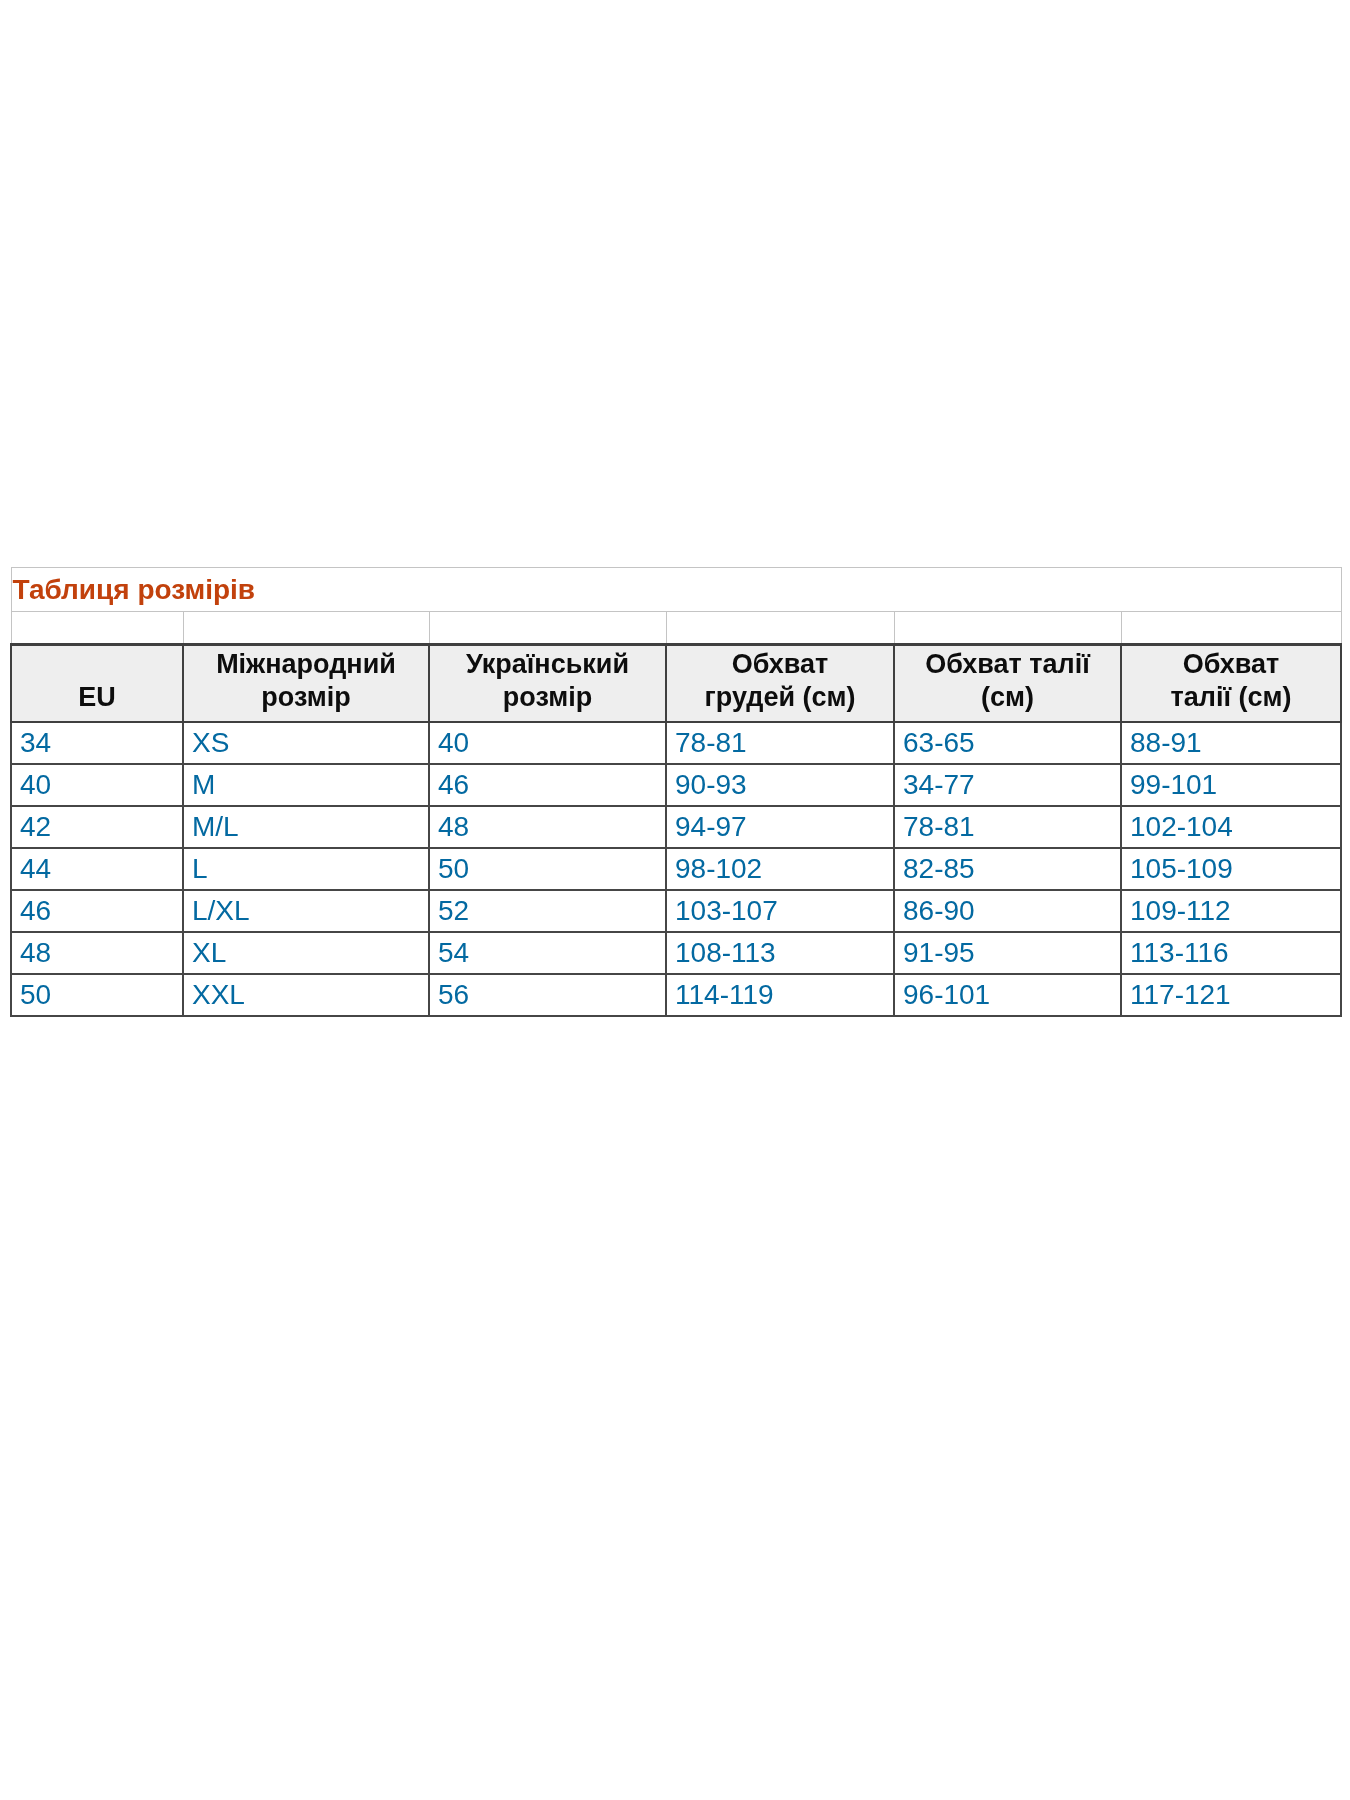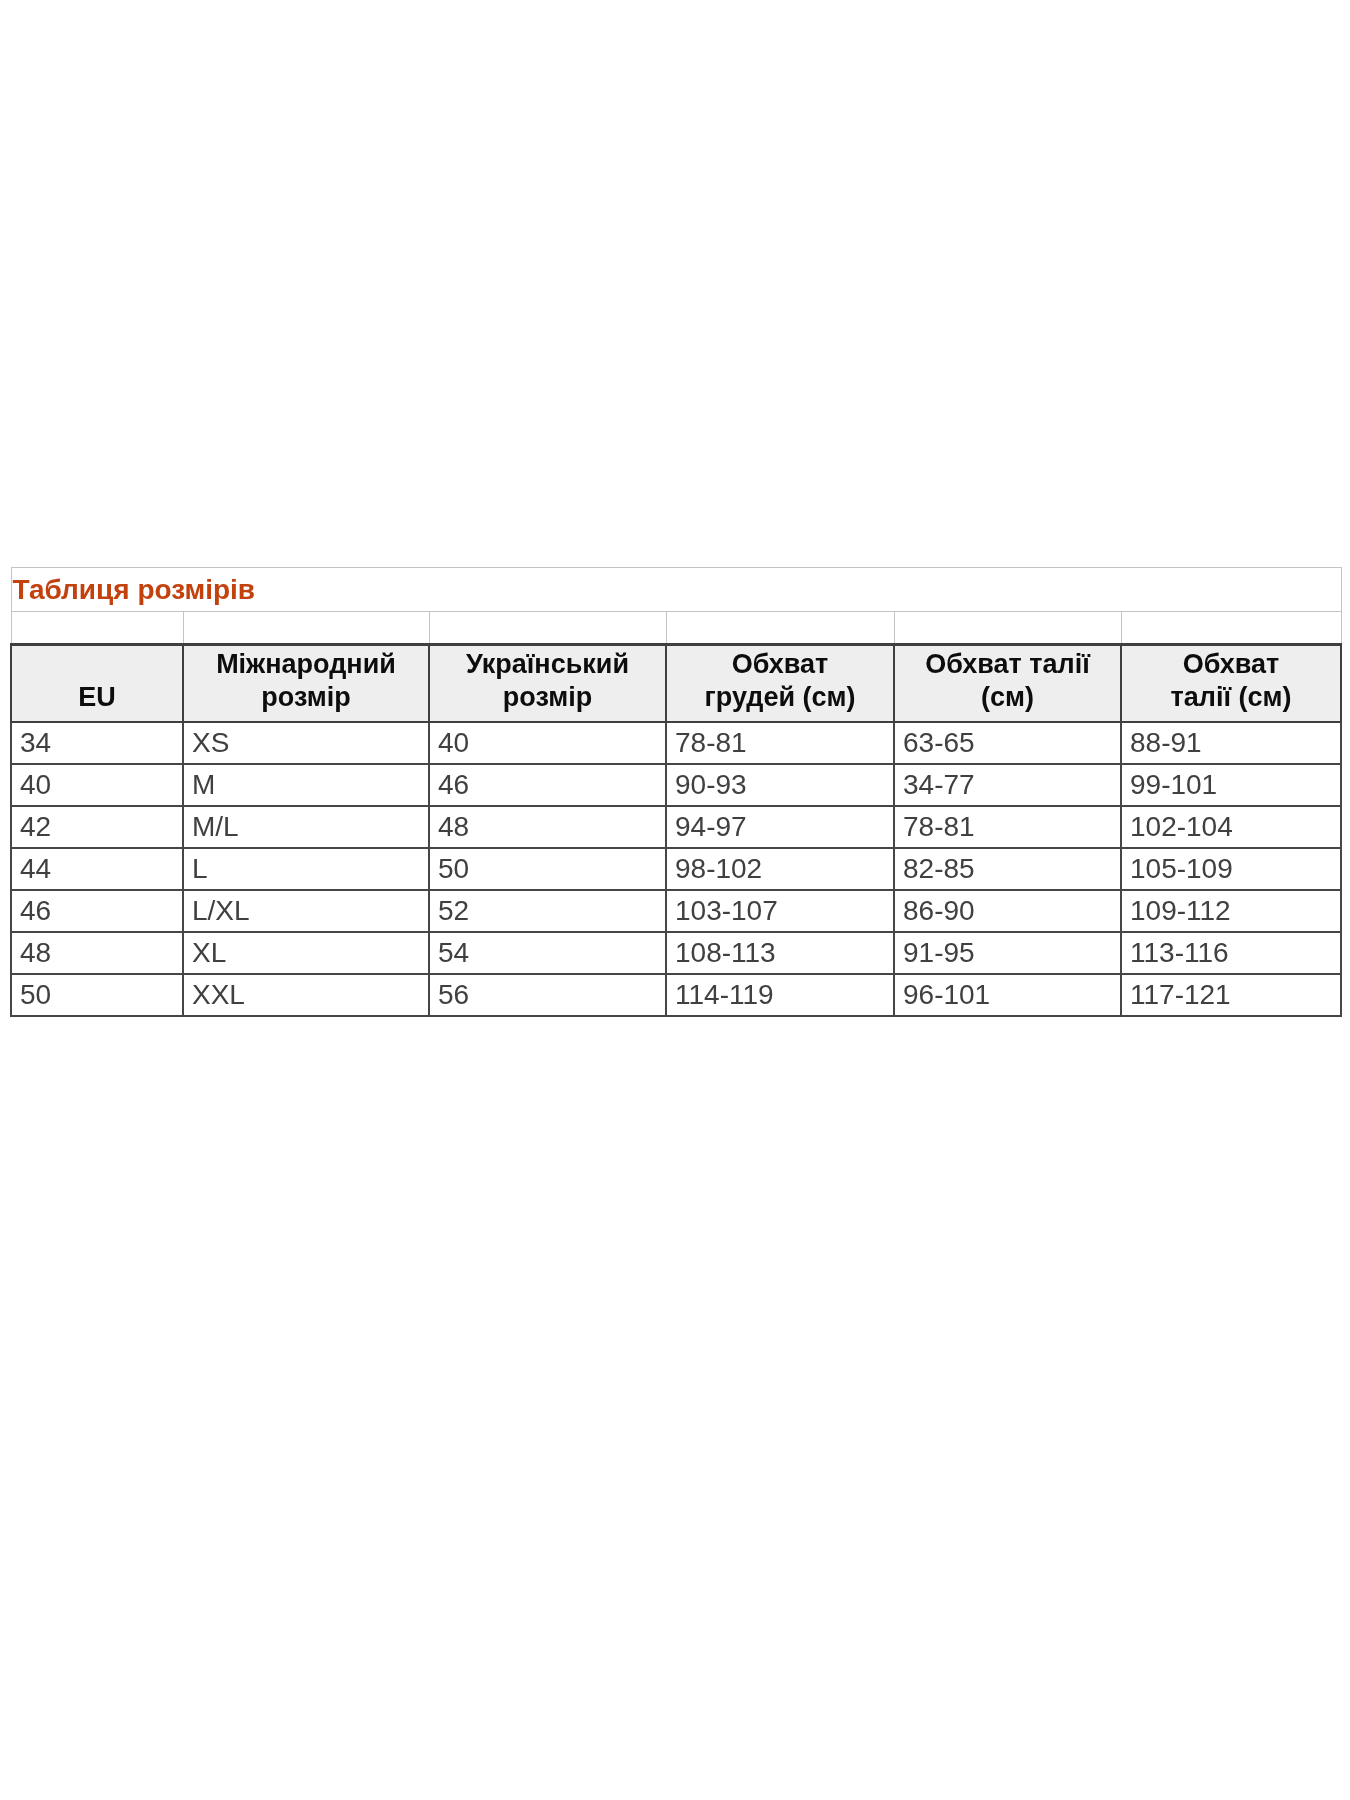"34" .data-row td { color: #404040 -> #0369a1 }
